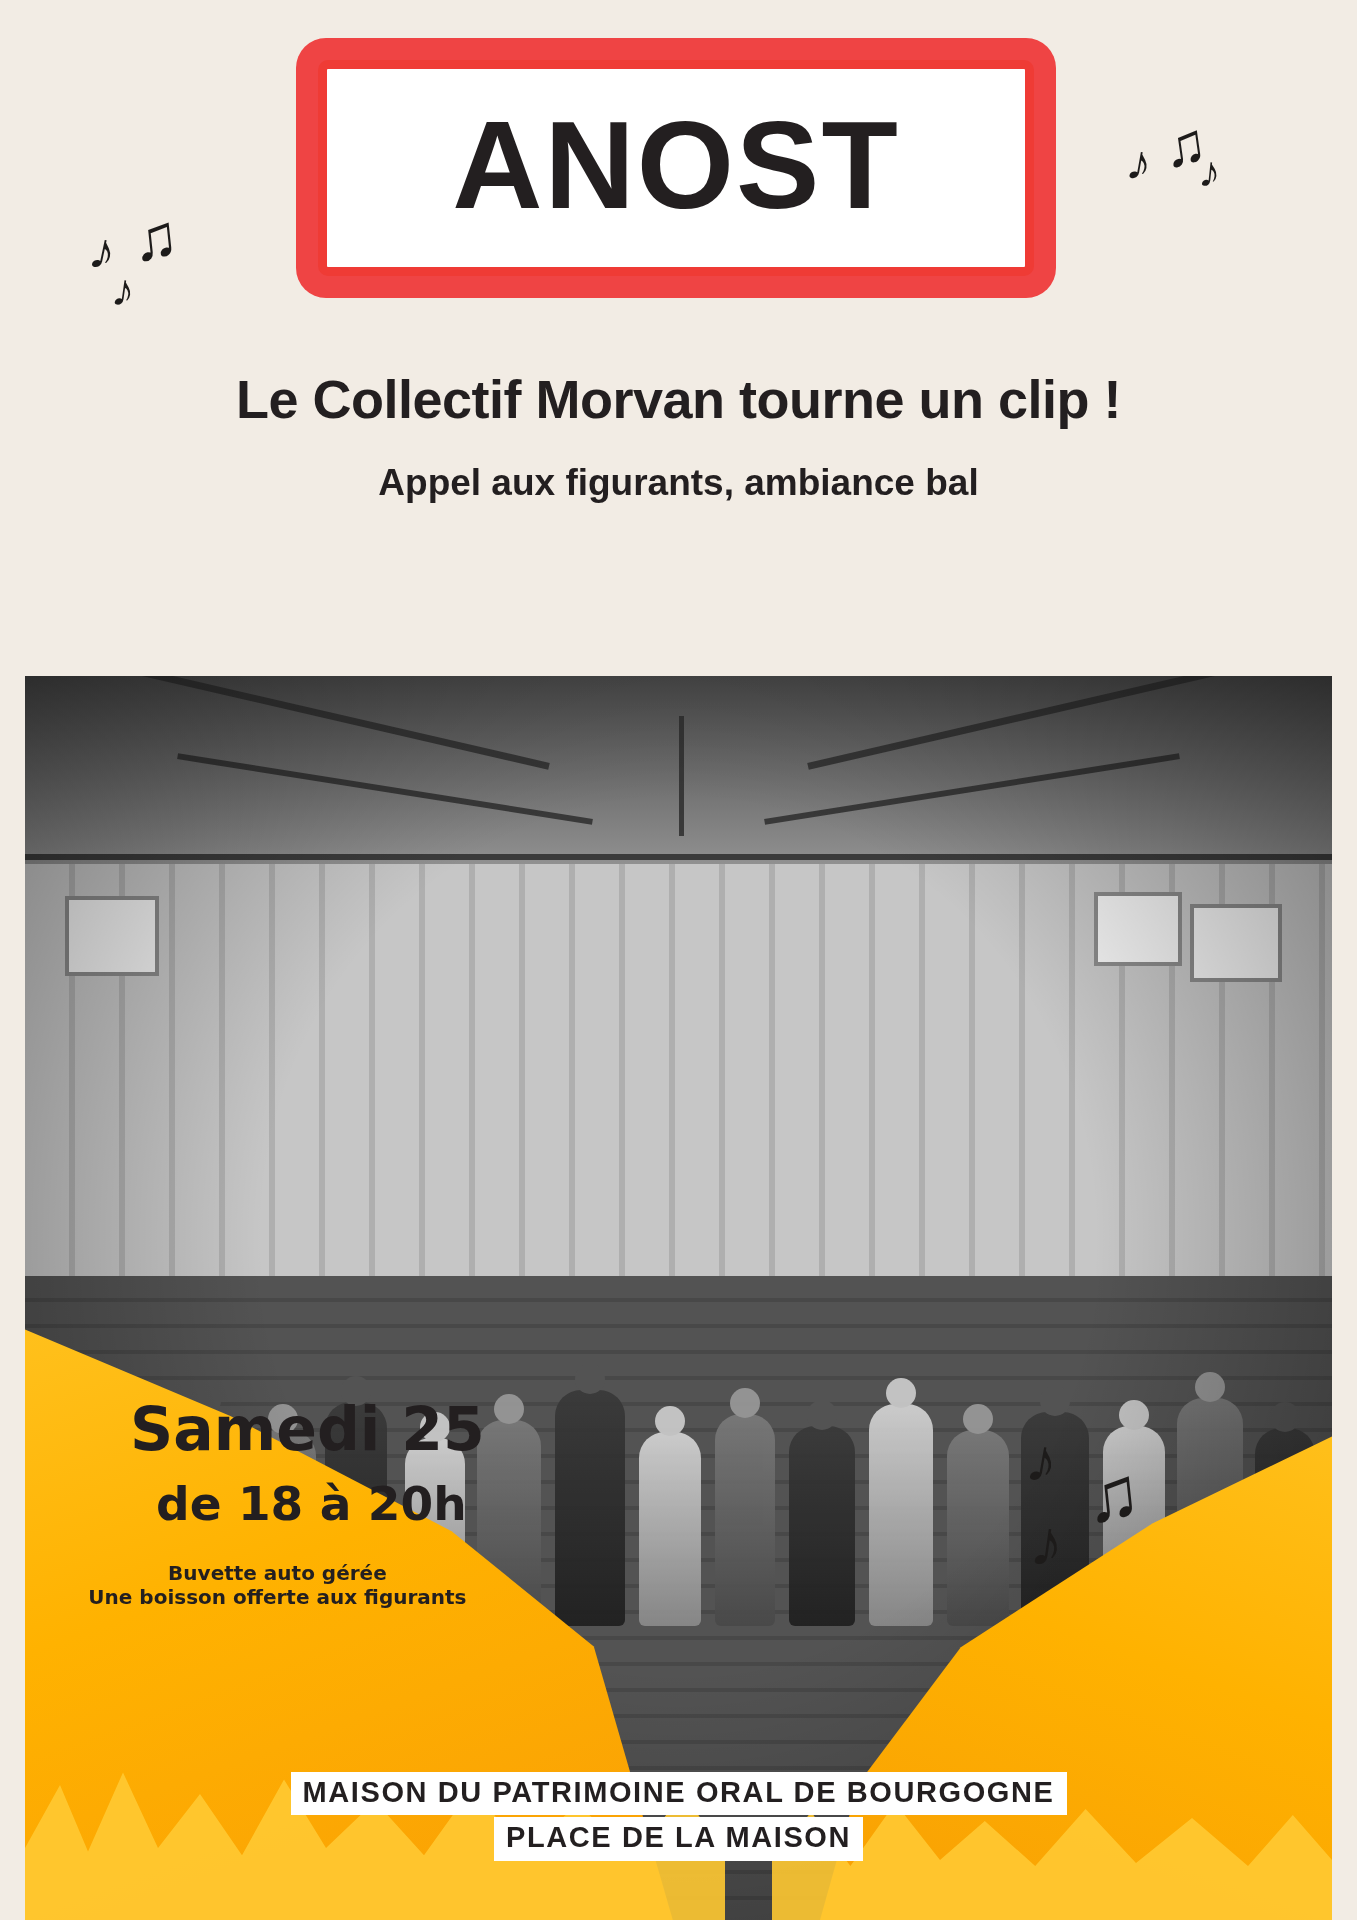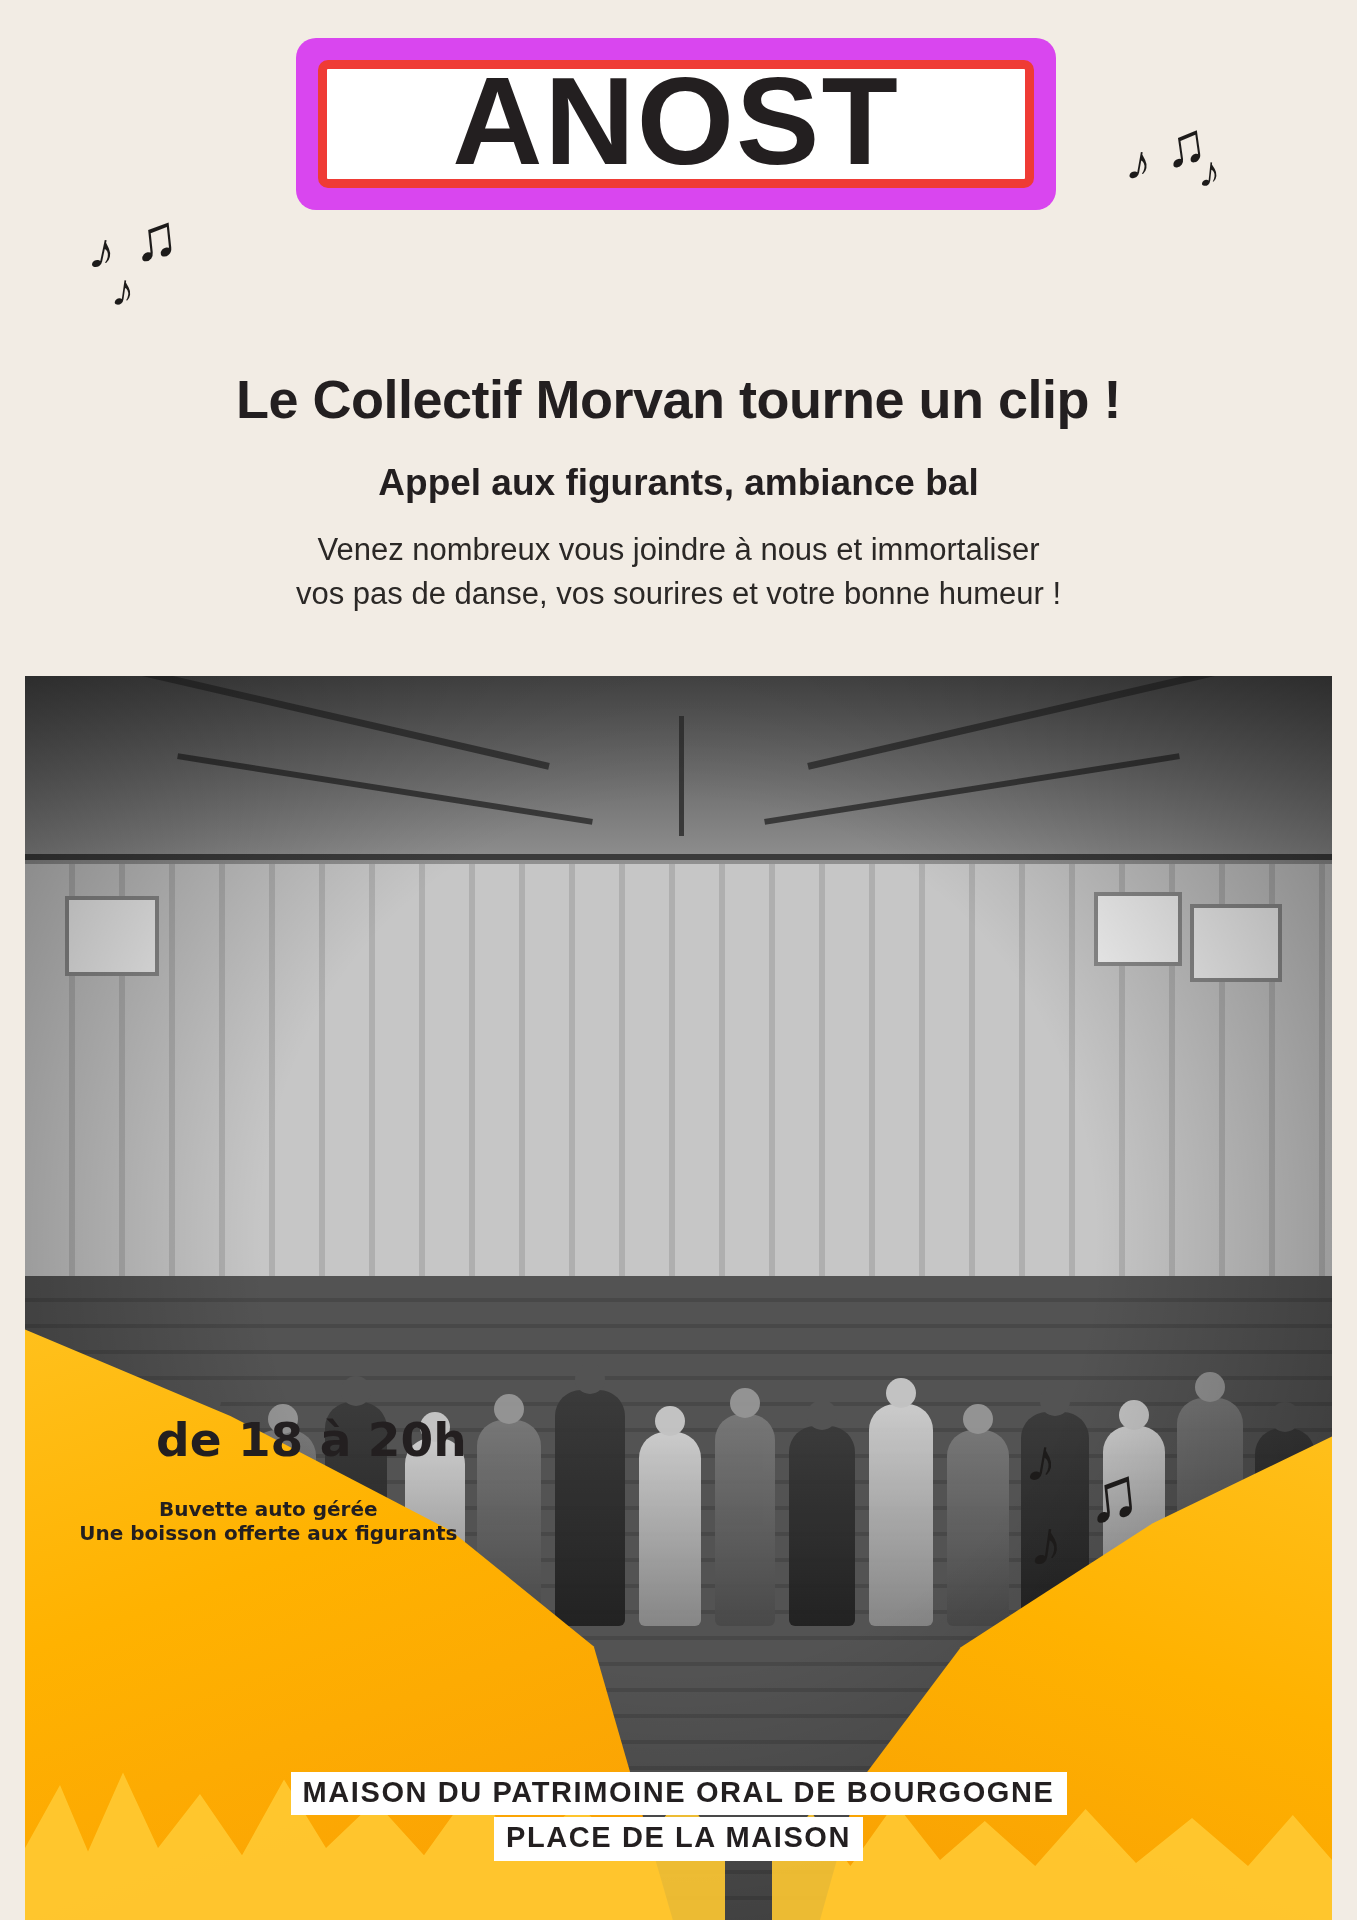"ANOST" .sign-wrap { background: #d946ef -> #ef4444; border-radius: 20px -> 30px; height: 172px -> 260px }
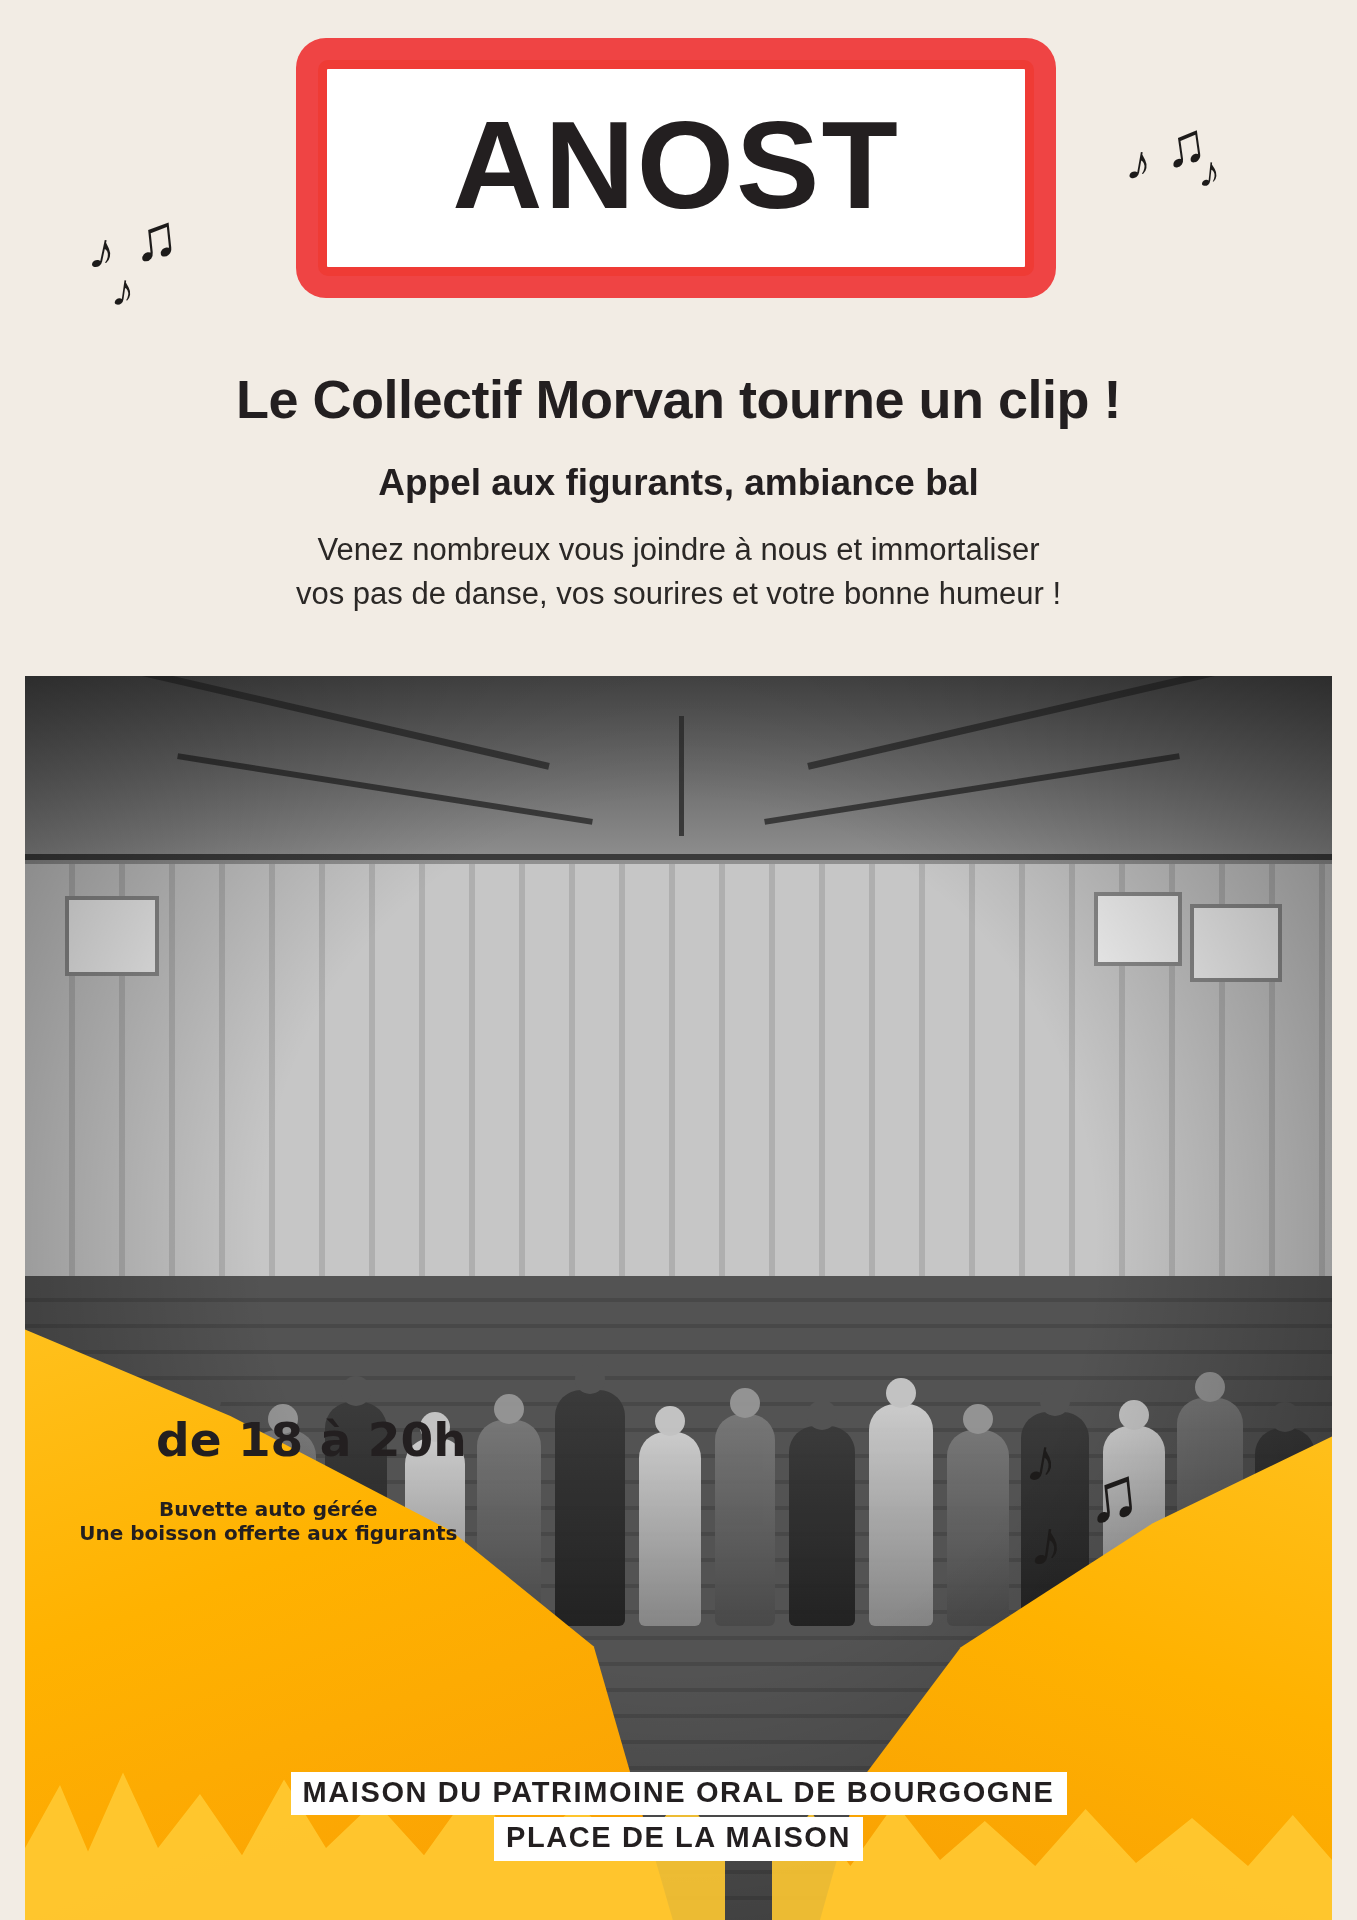"Venez nombreux vous joindre à" div.blurb { html: <div> <span>Venez nombreux vous joindre à nous et immortaliser</span> <span>vos pas de danse, vos sourires et votre bonne humeur !</span> </div> -> none }
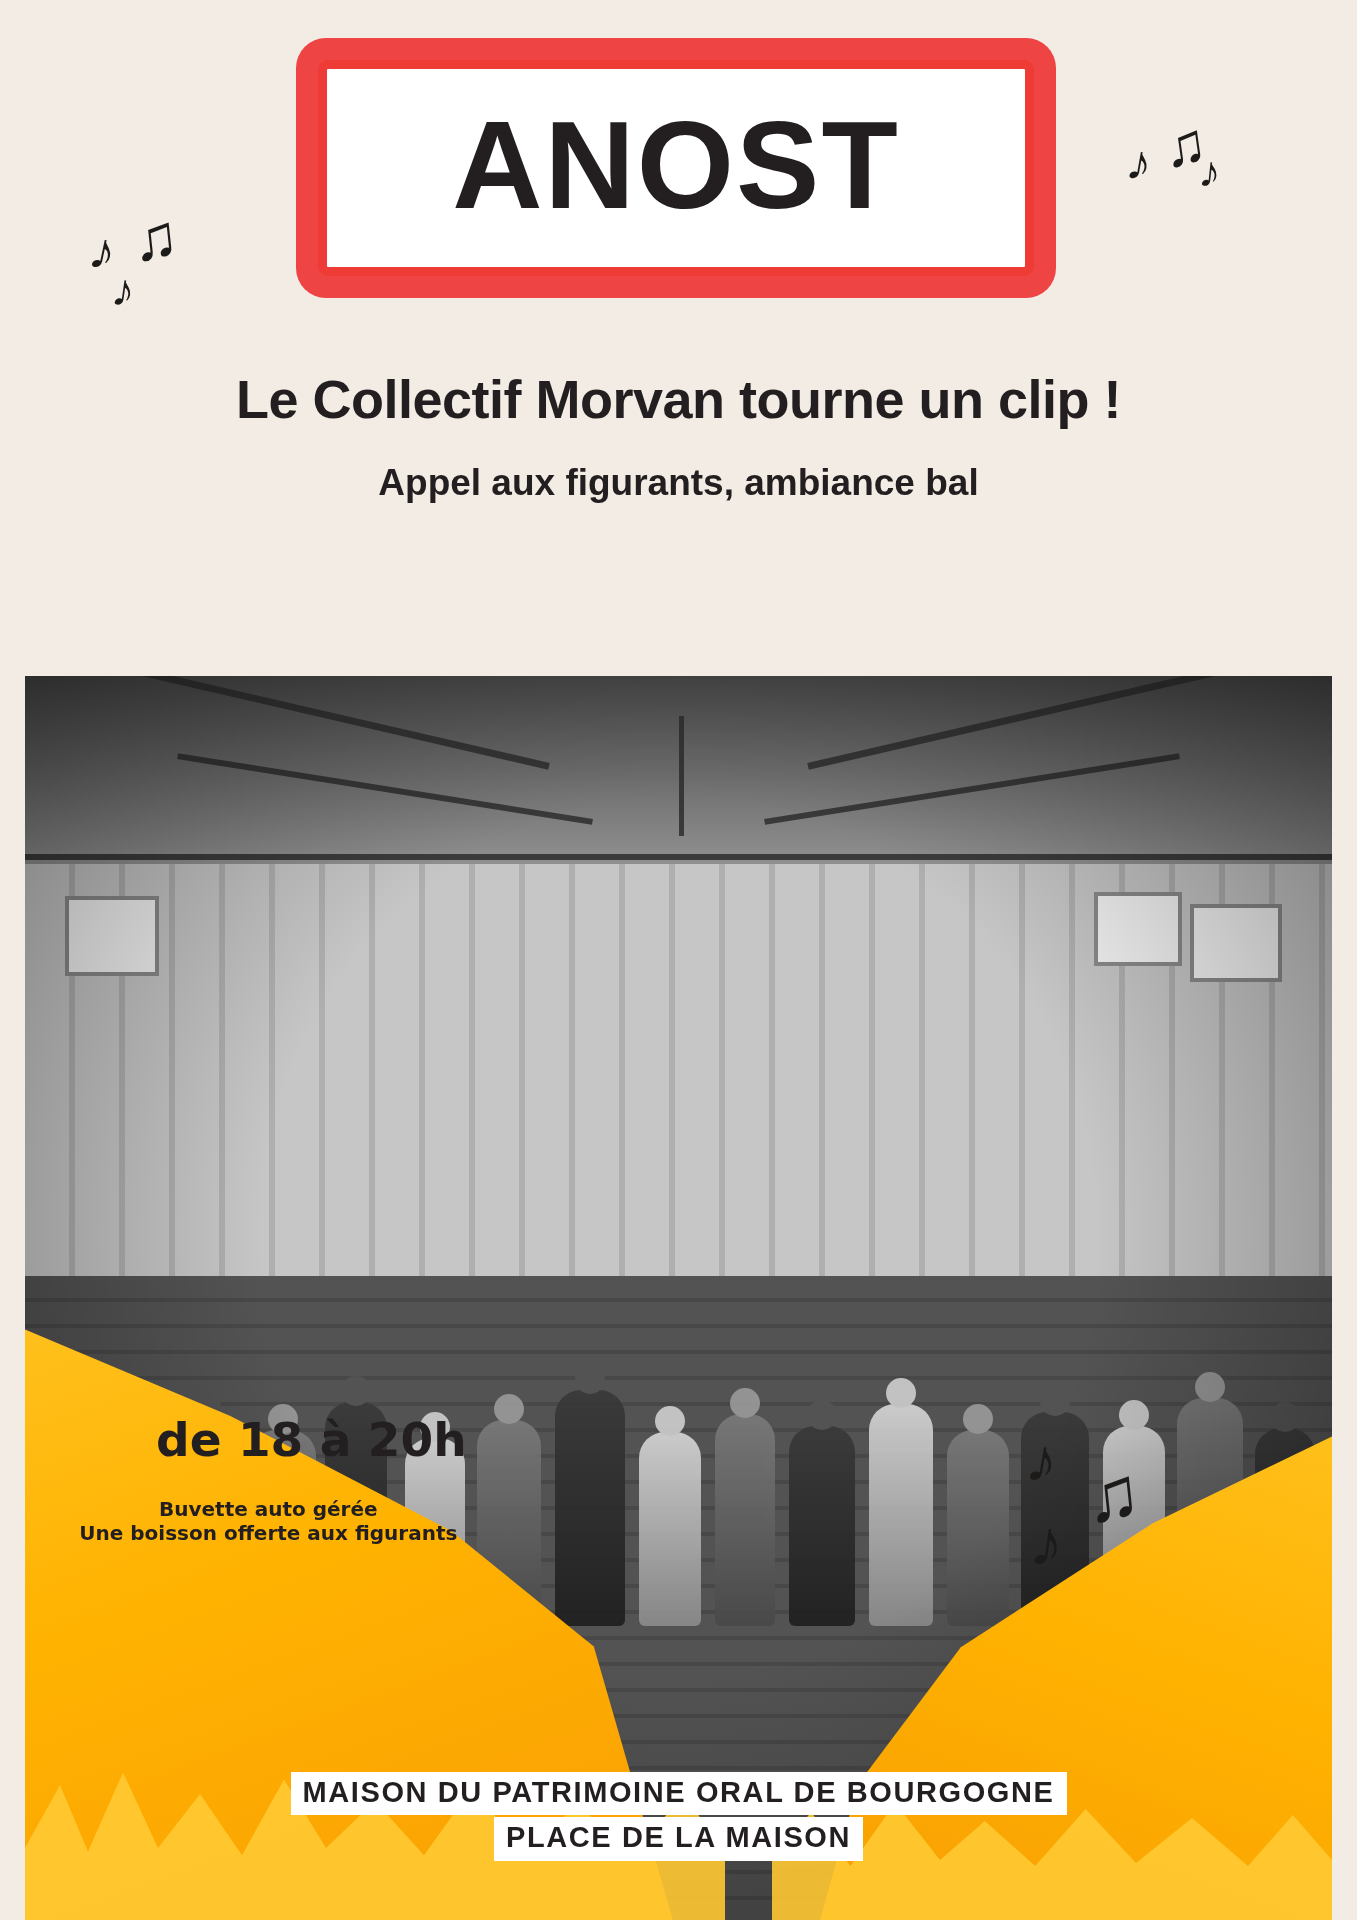"Samedi 25" span { html: none -> <span>Samedi 25</span> }
